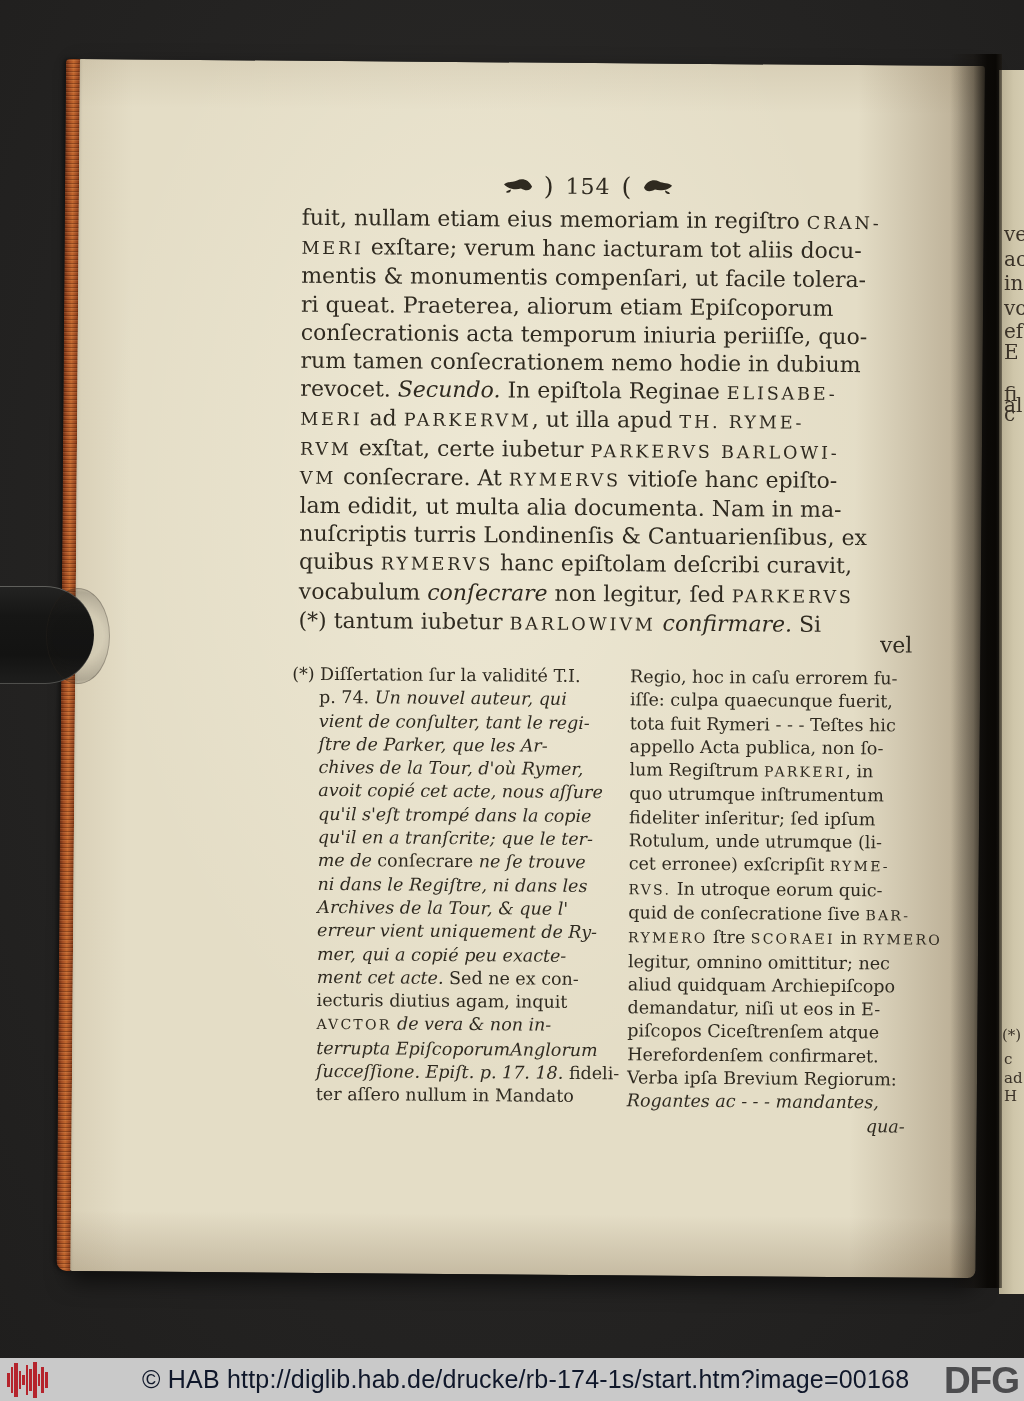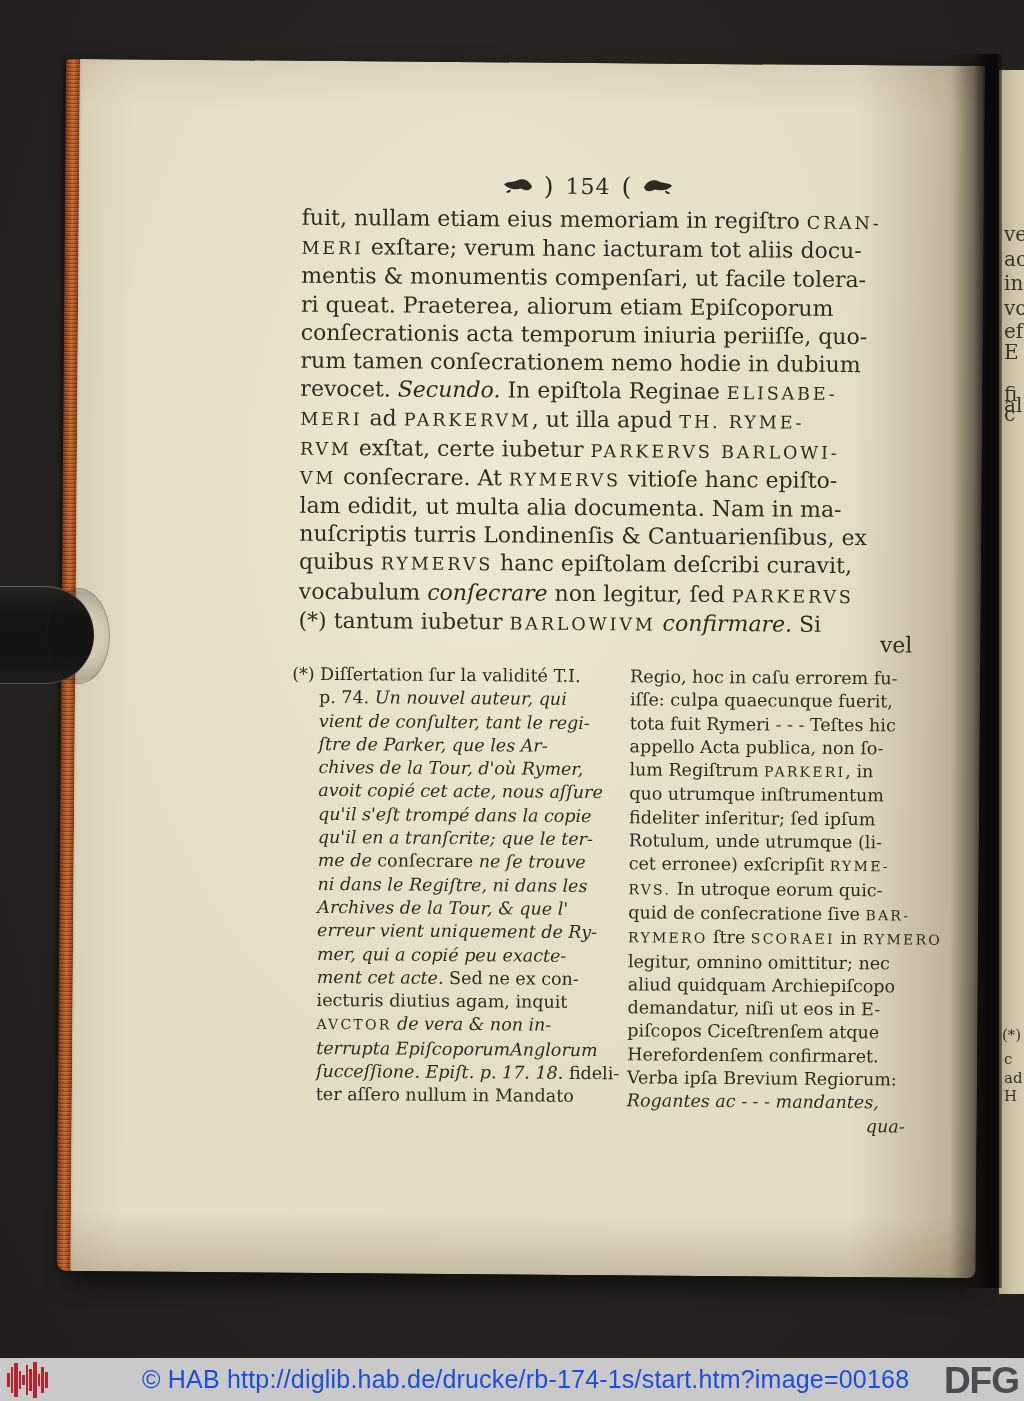"© HAB" .attribution { color: #1d4ed8 -> #0f172a }
